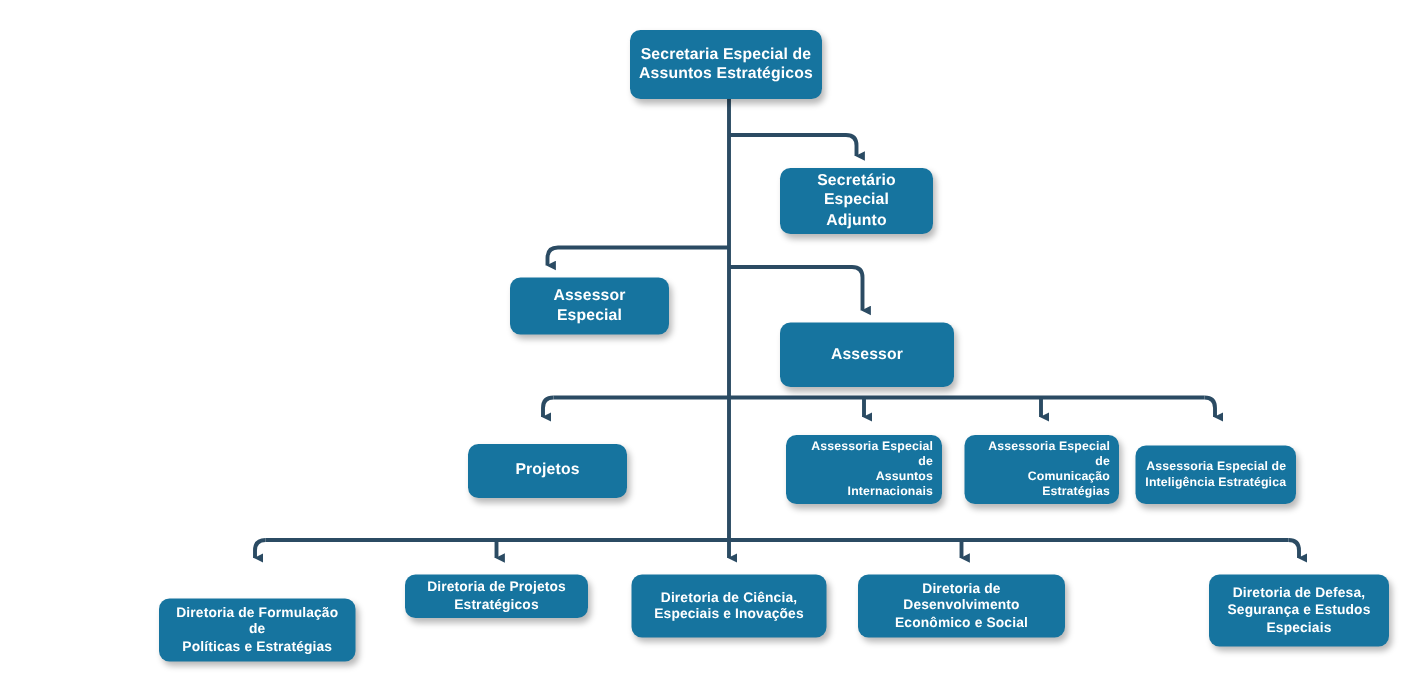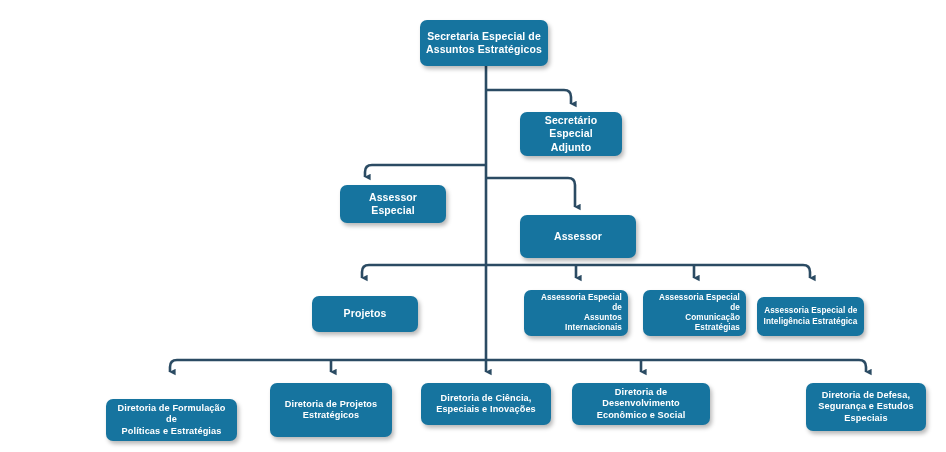"Diretoria de Projetos" div.node { height: 54px -> 29px }
